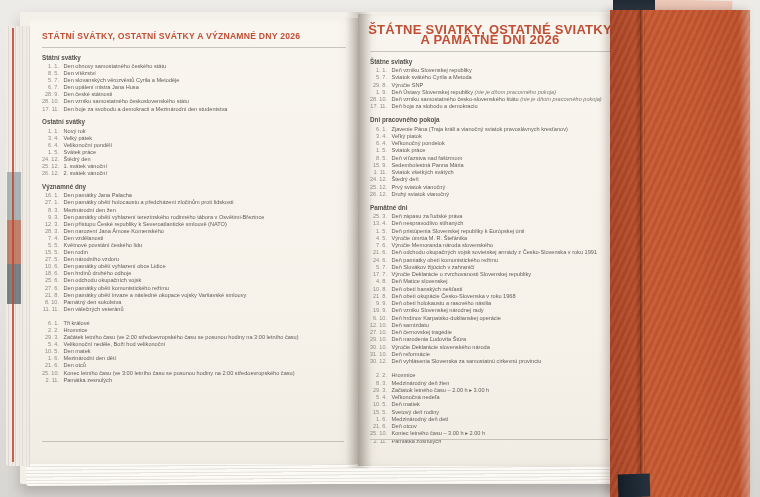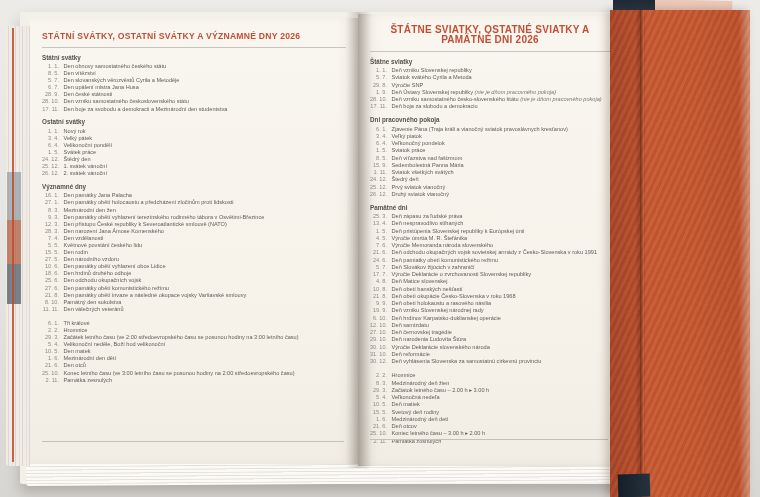"ŠTÁTNE SVIATKY, OSTATNÉ SVIATKY A" .page-right .pg-title { font-size: 10px -> 13px }
